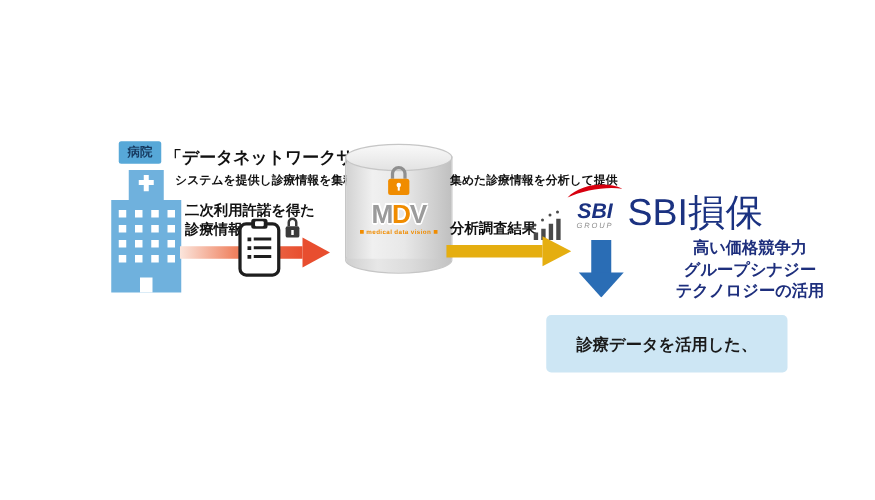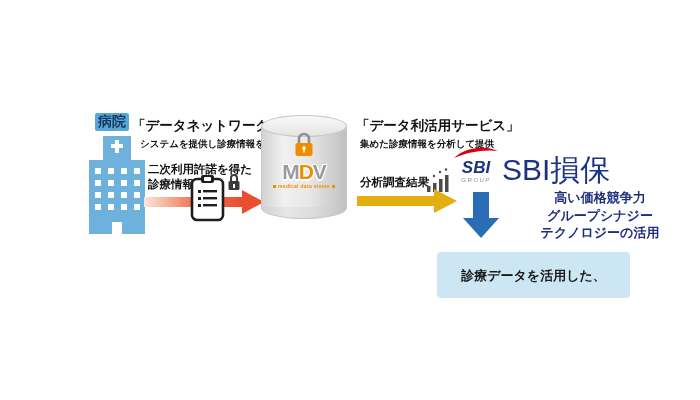"病院" .hosp-badge { font-size: 14px -> 10px }
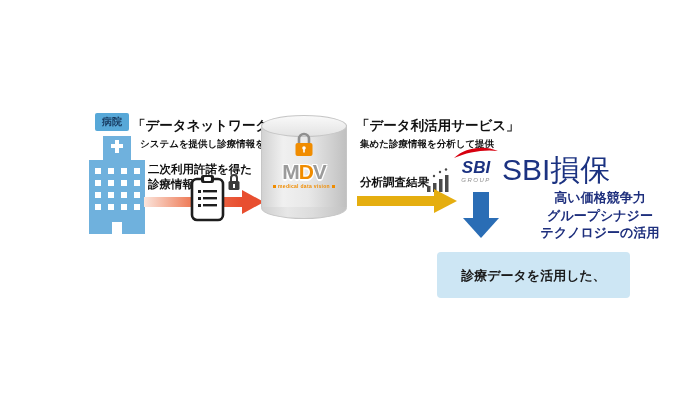"「データ利活用サービス」" div.abs { html: <div>「データ利活用サービス」</div> -> none }
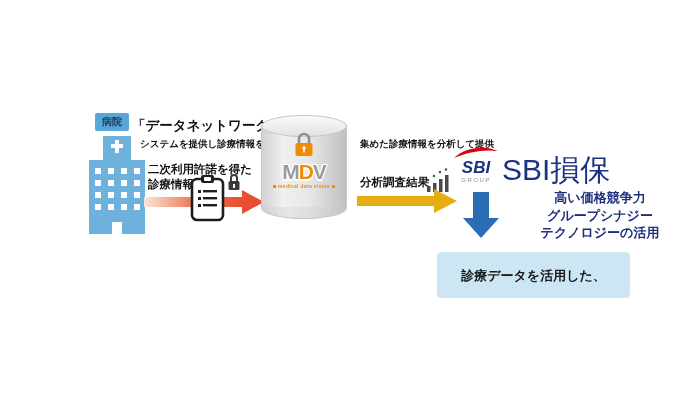"MDV" .cyl { left: 261px -> 276px }
